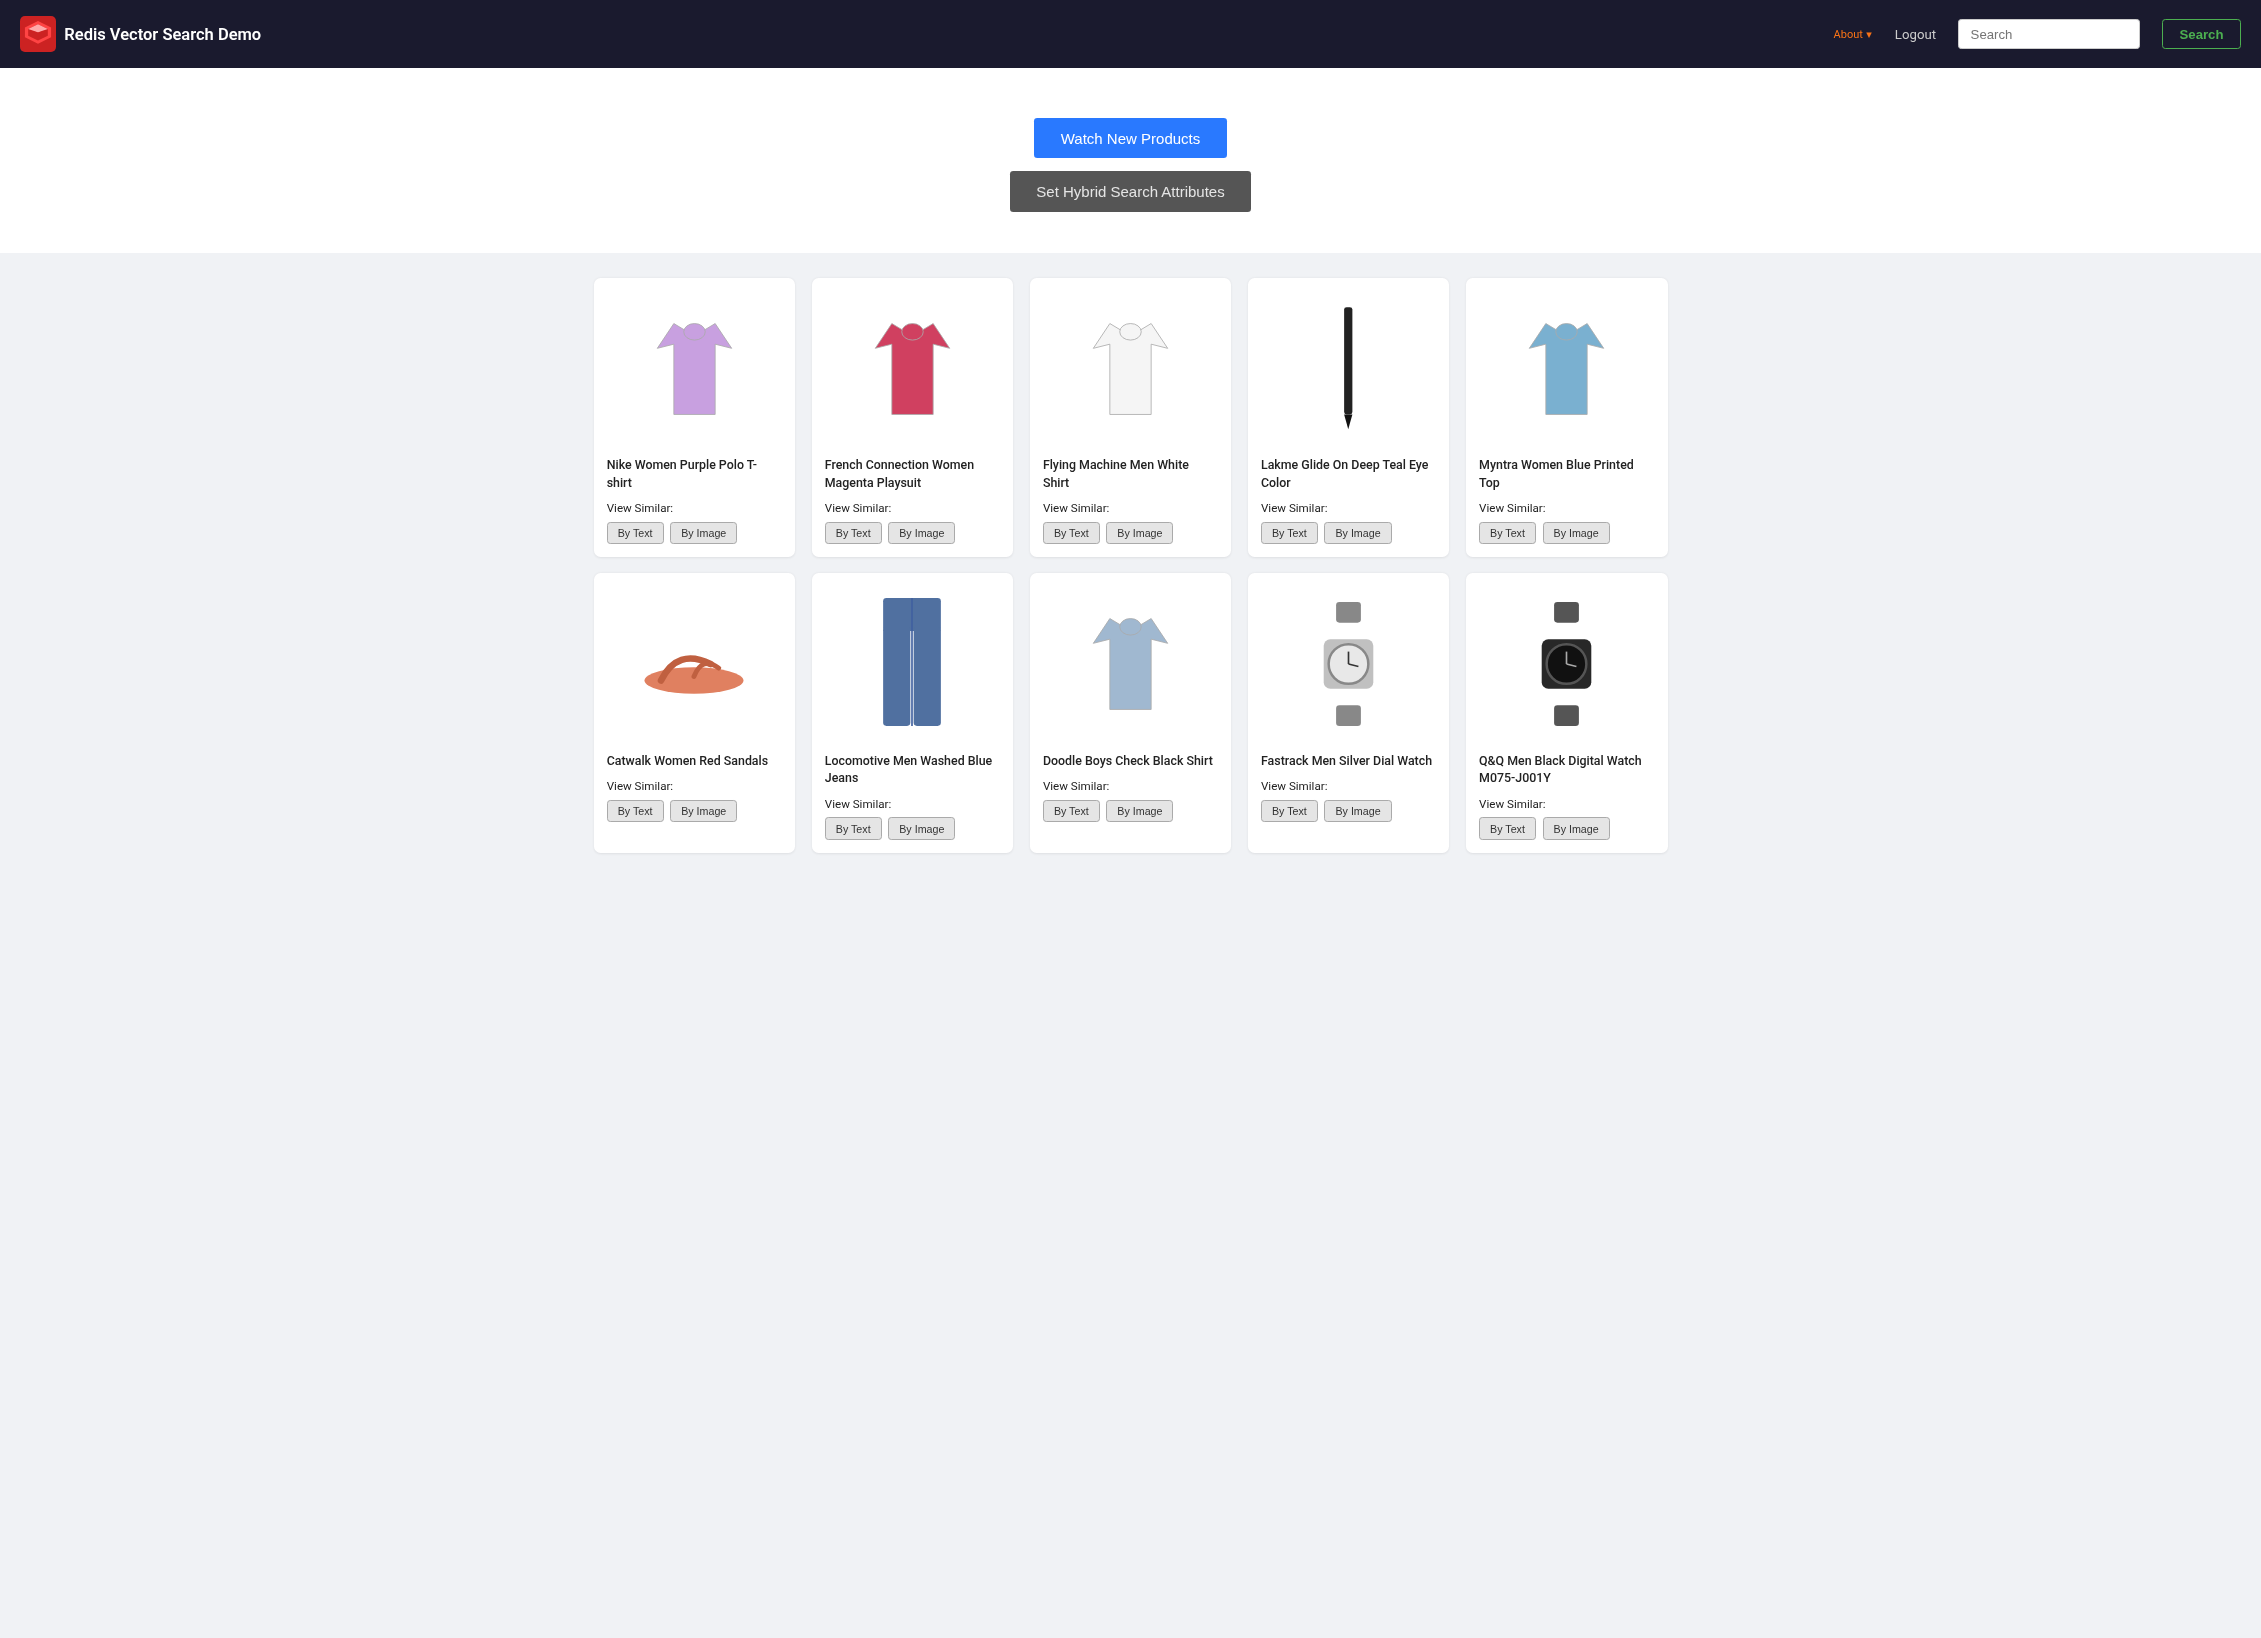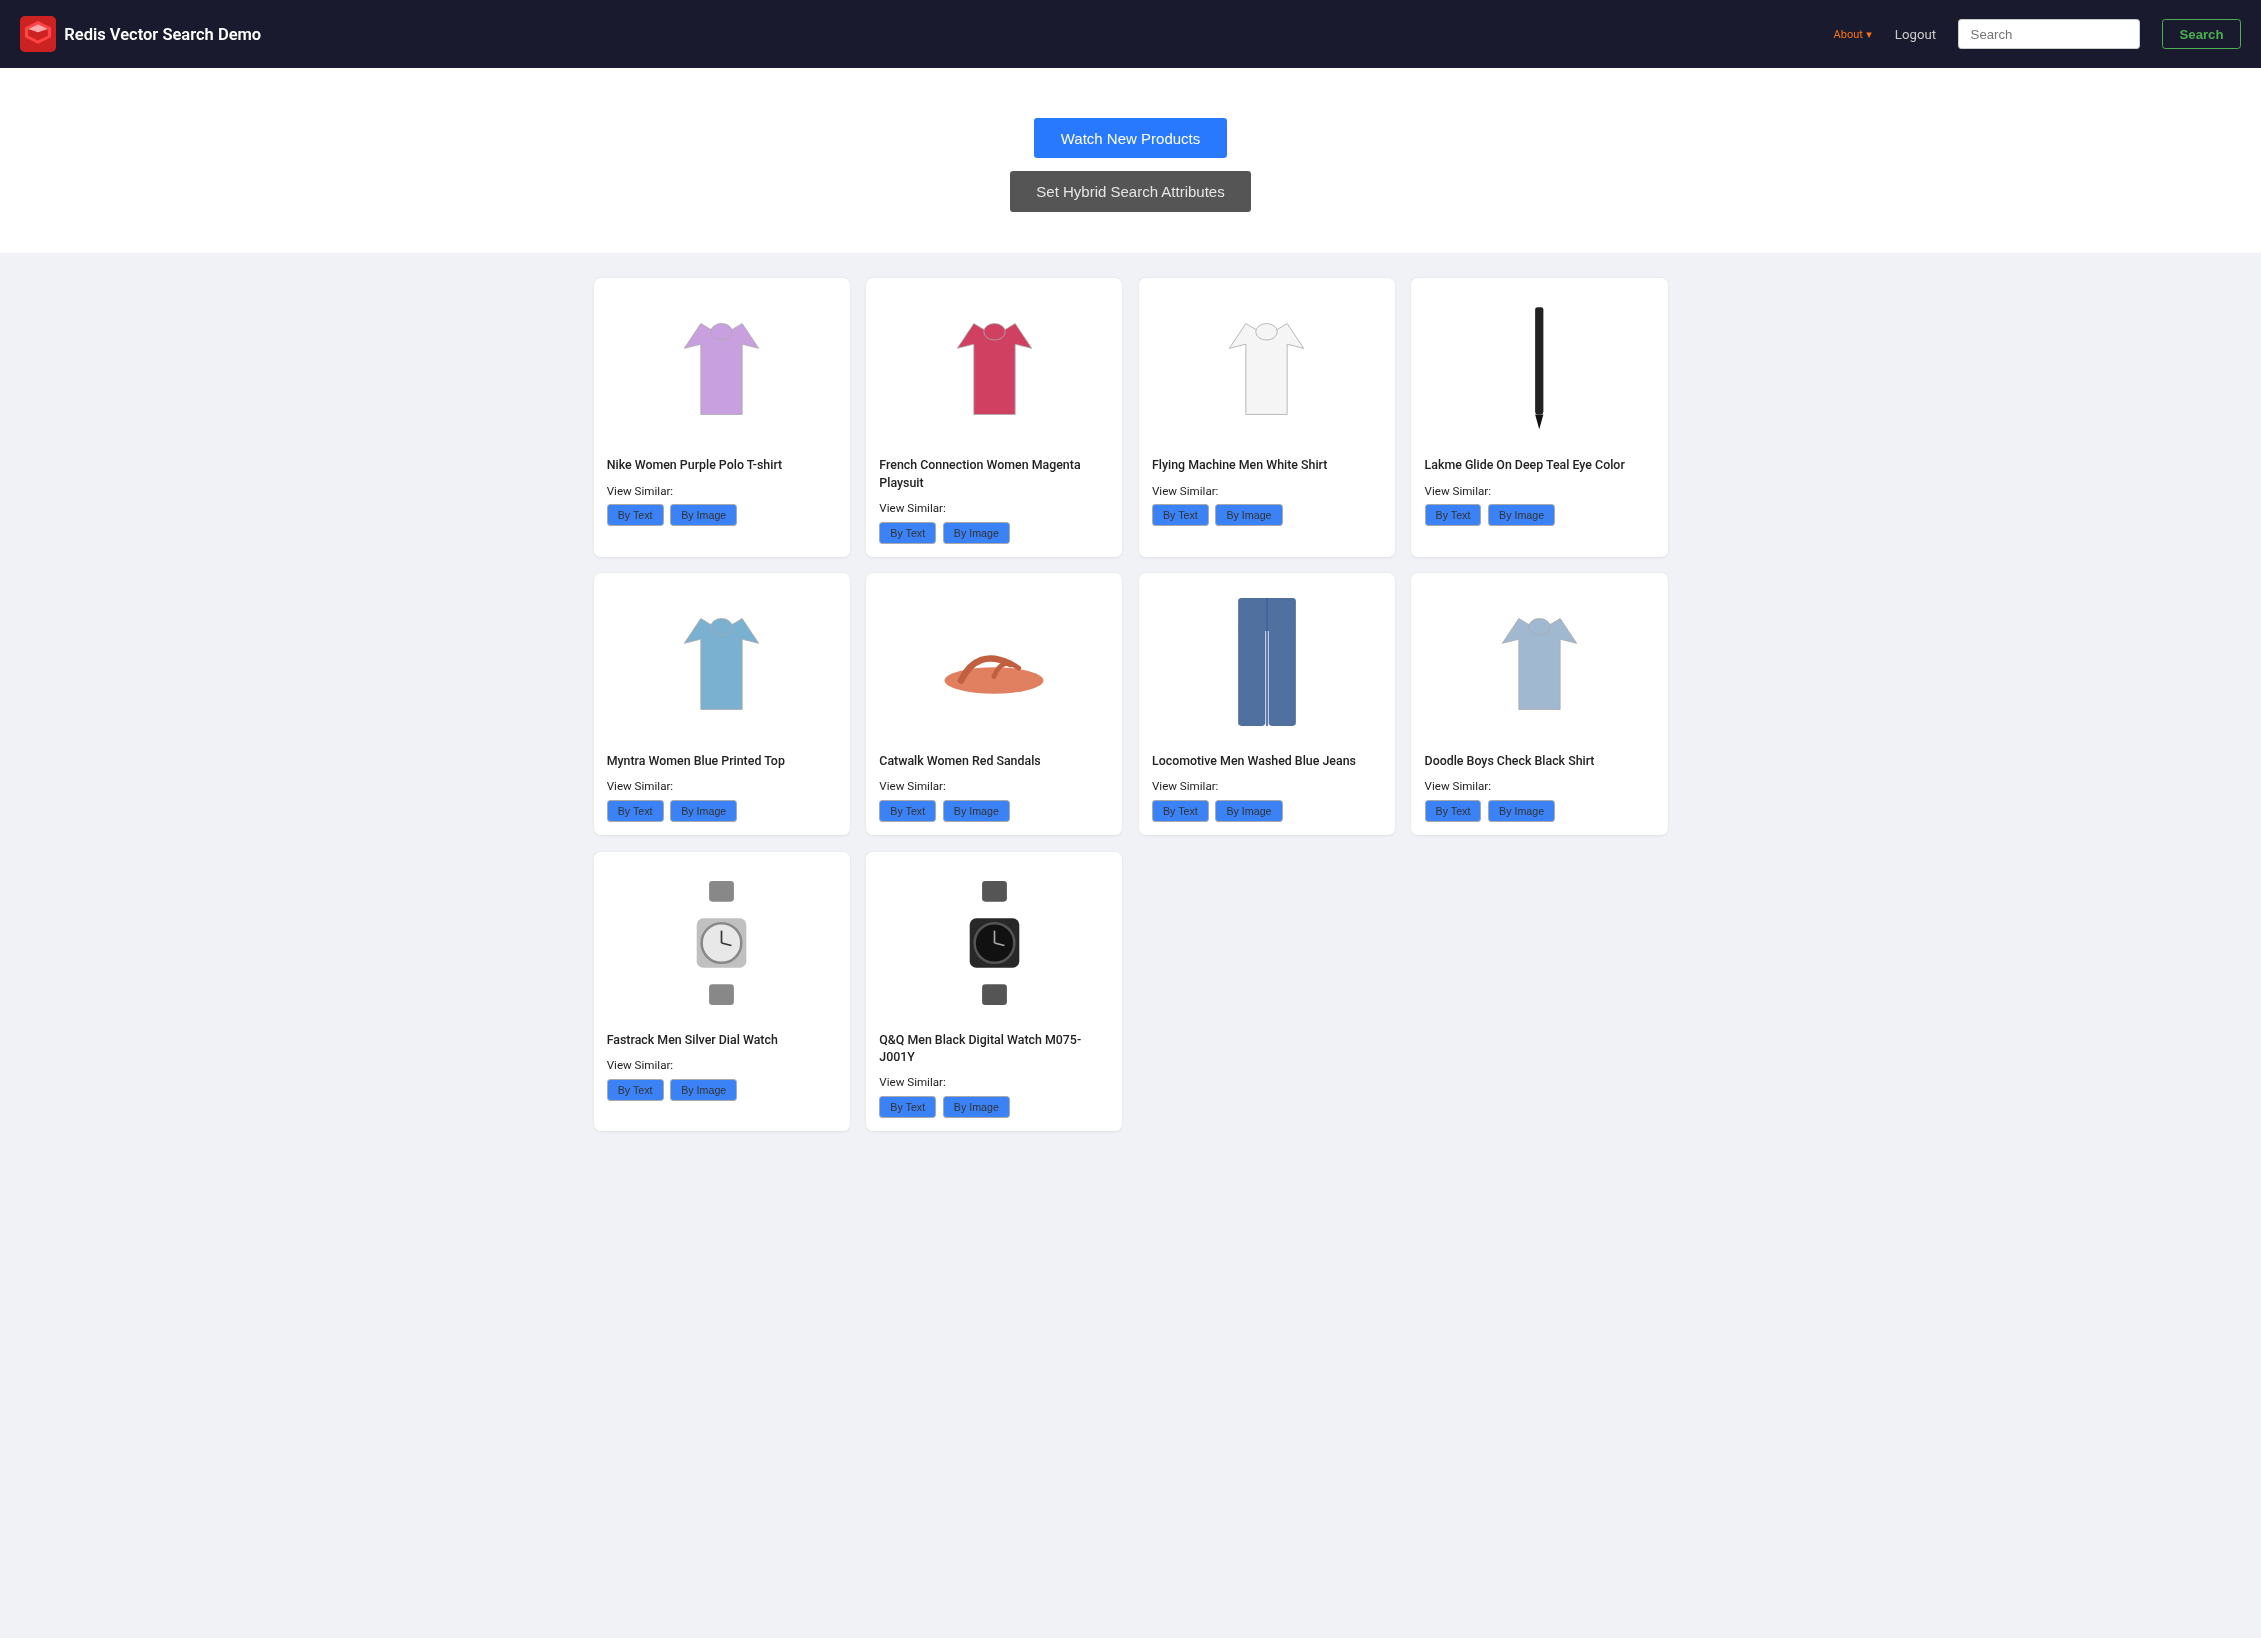"Nike Women Purple Polo T-shirt" .product-grid { grid-template-columns: repeat(4, 1fr) -> repeat(5, 1fr) }
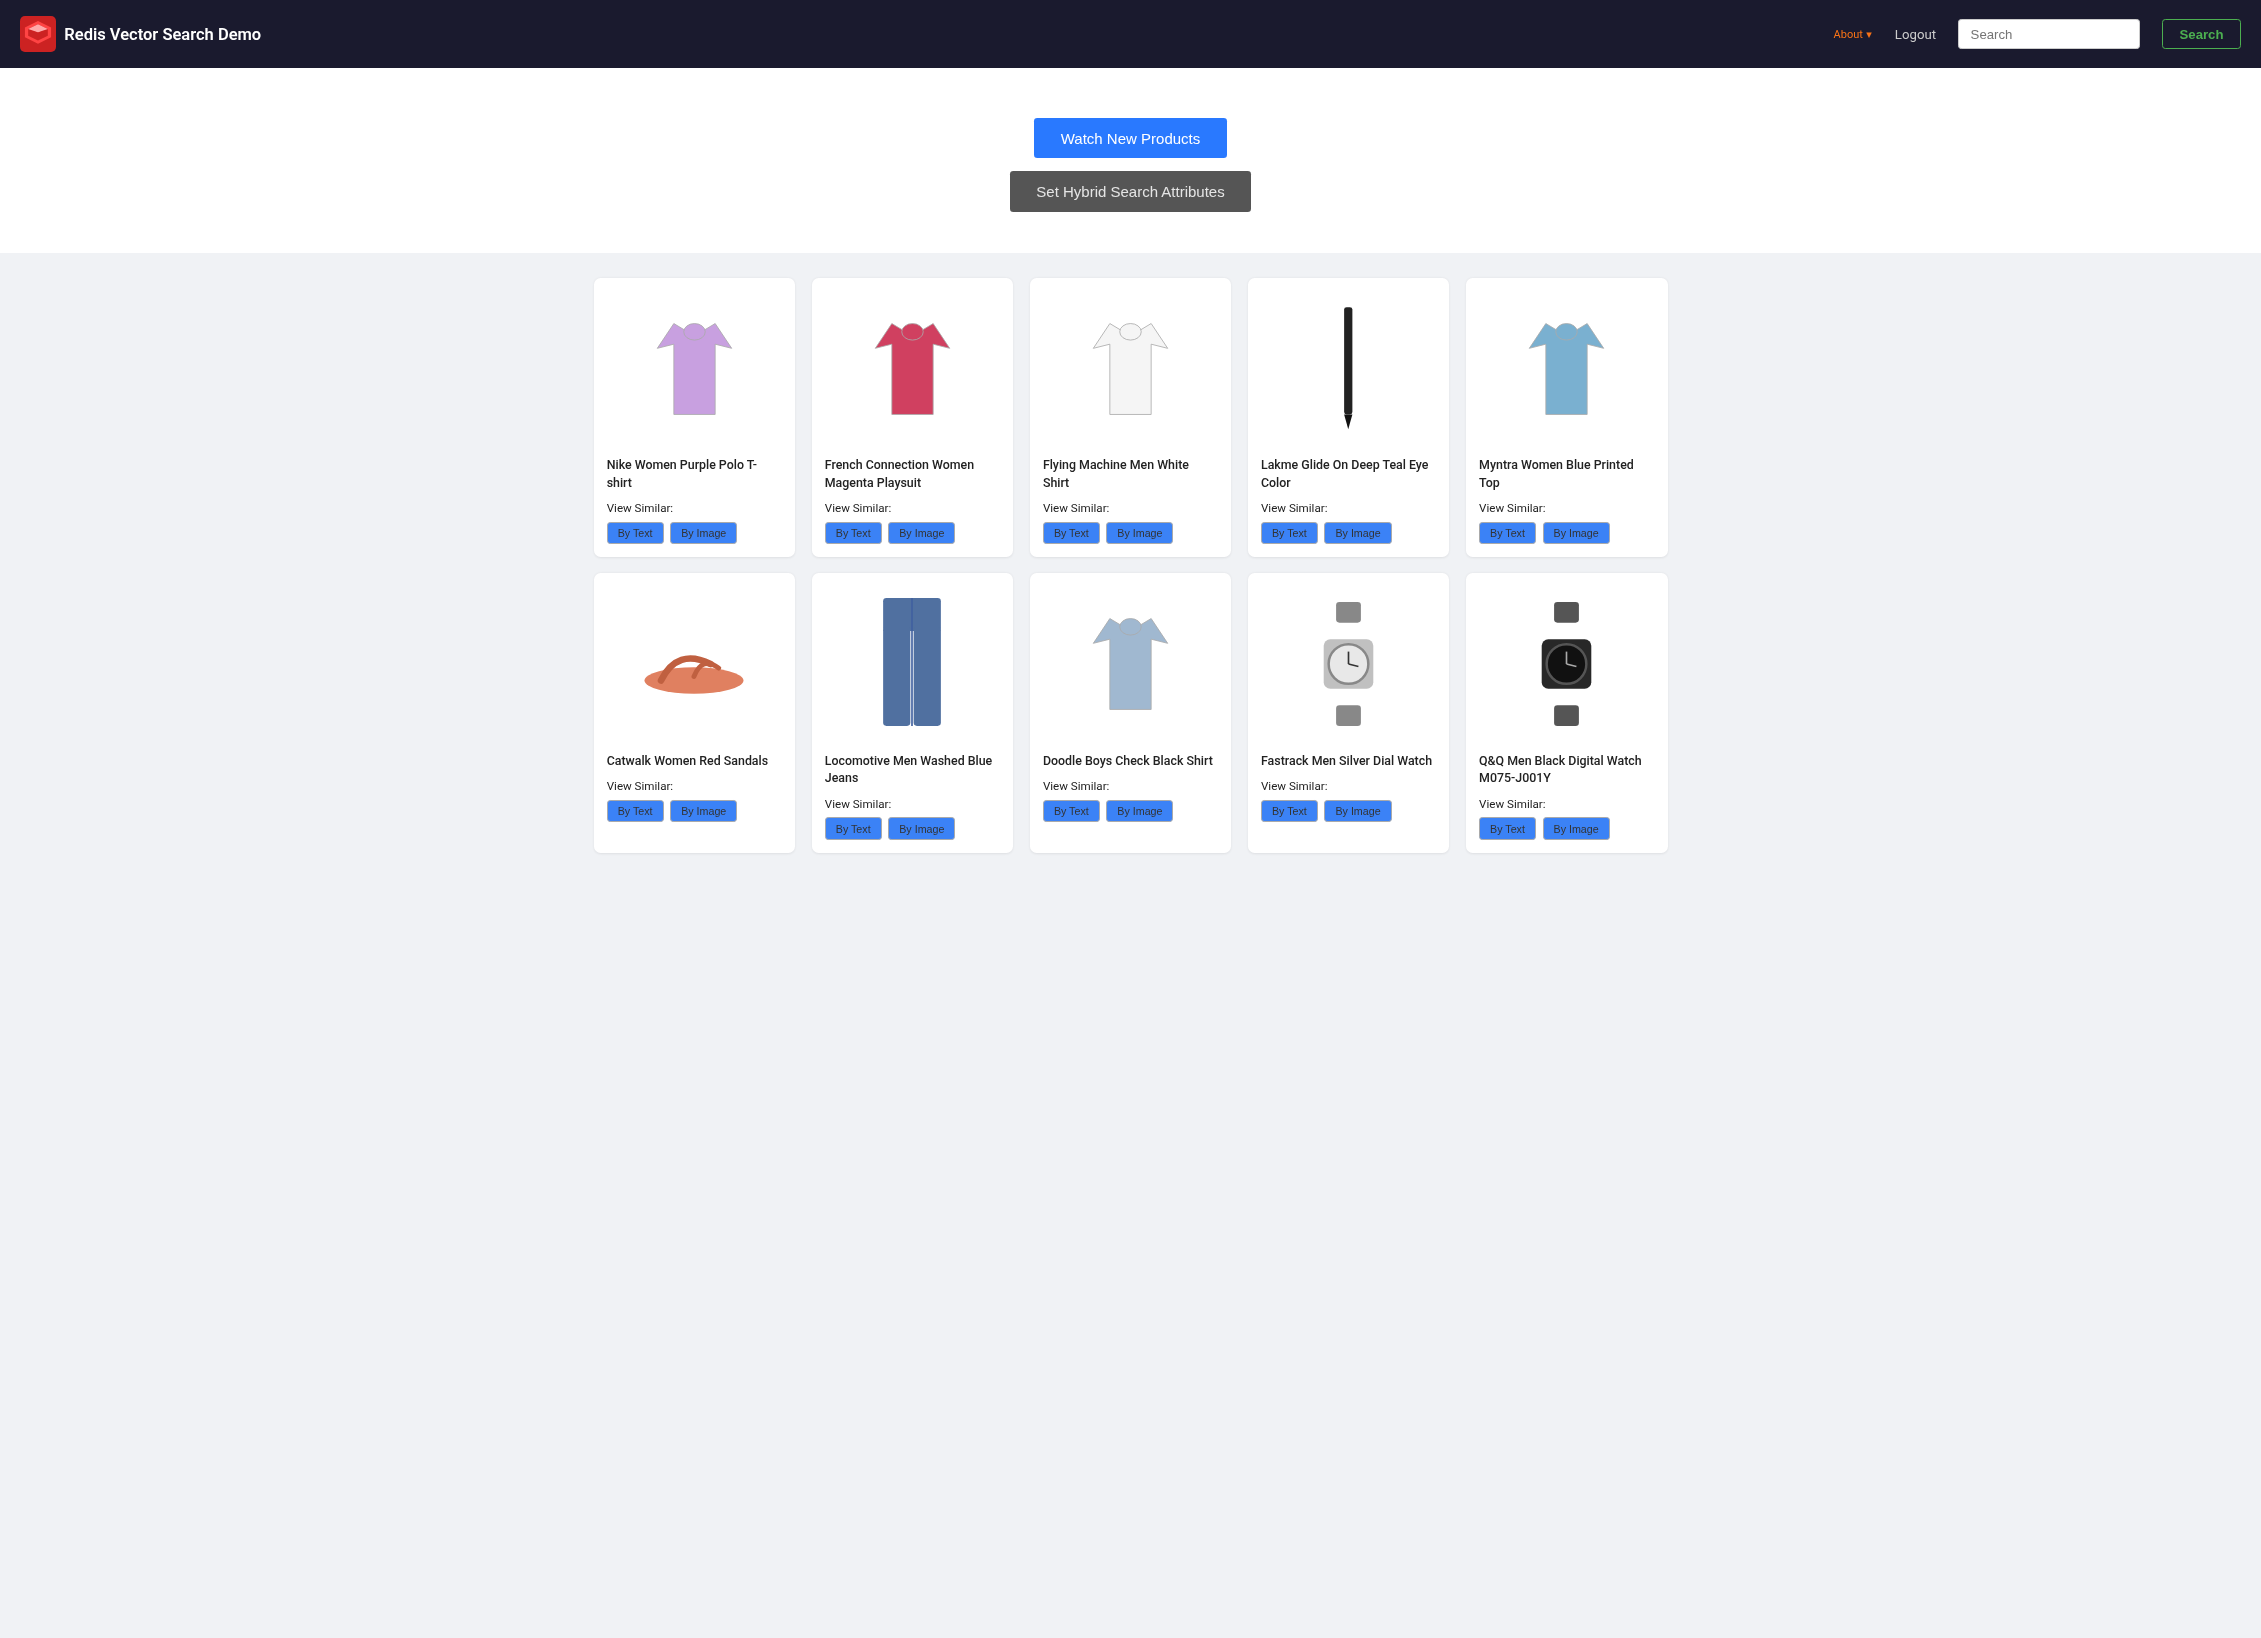"By Text" .btn-similar { background: #3b82f6 -> #e5e5e5 }
